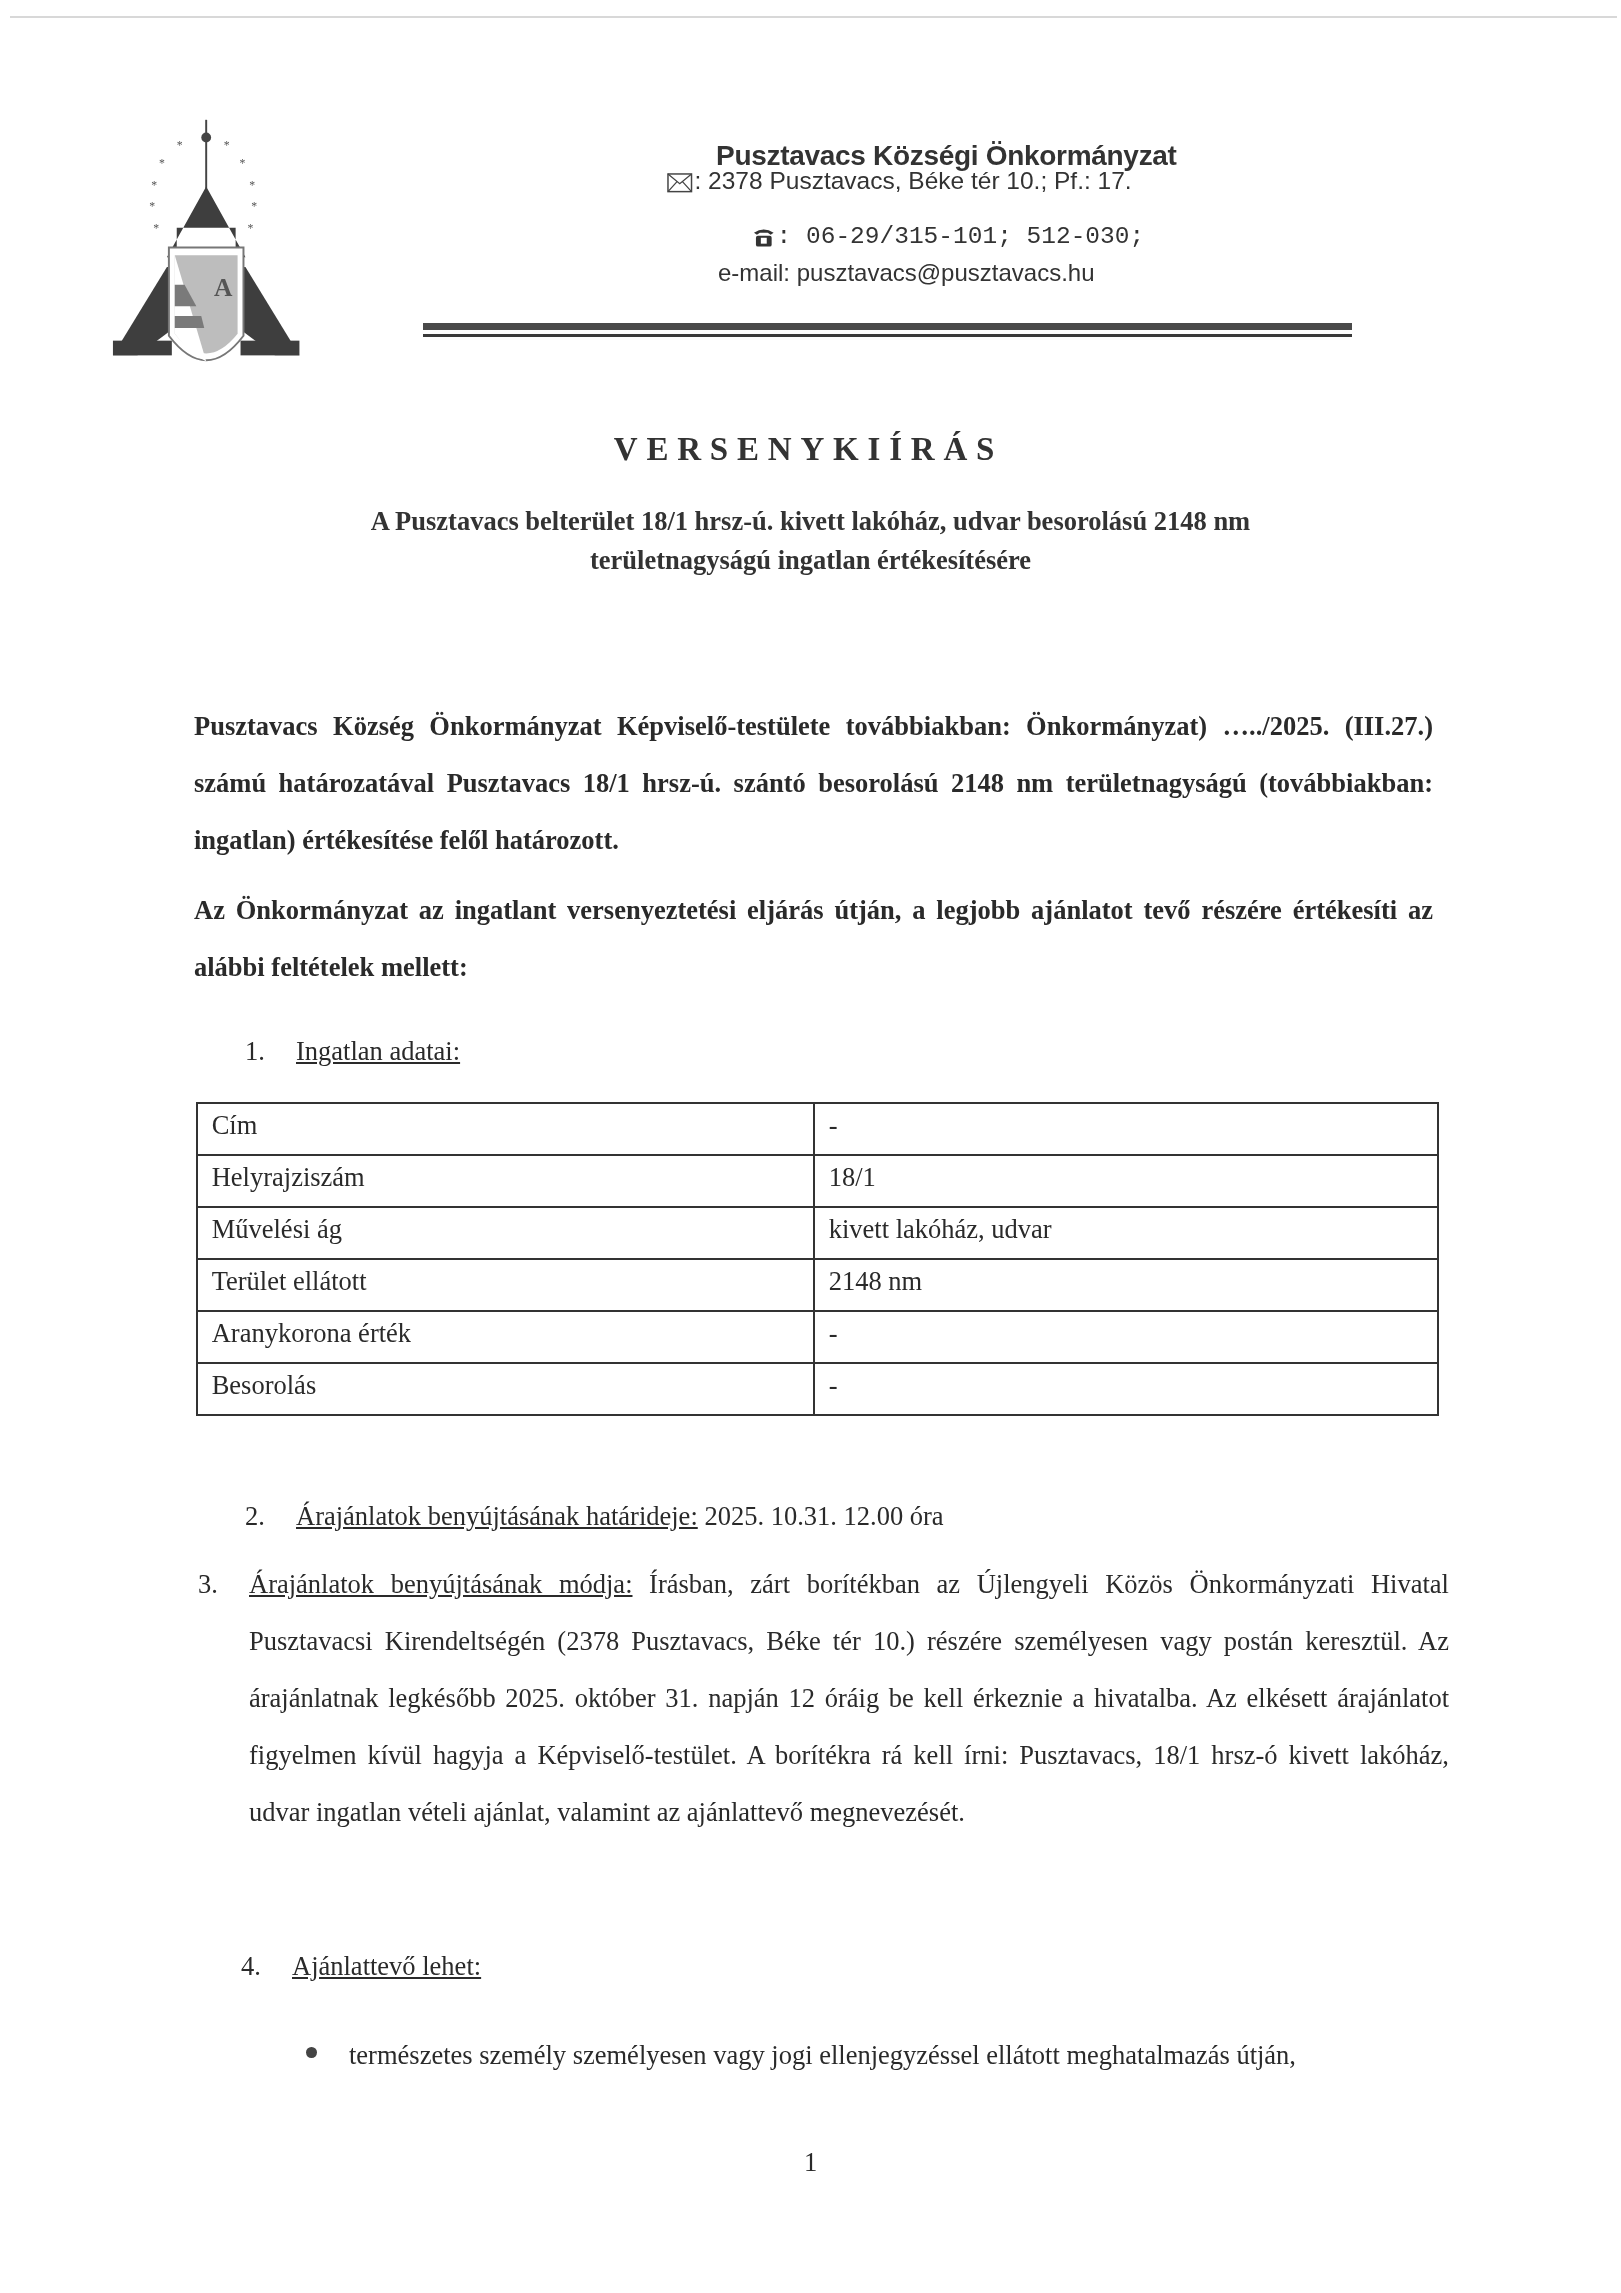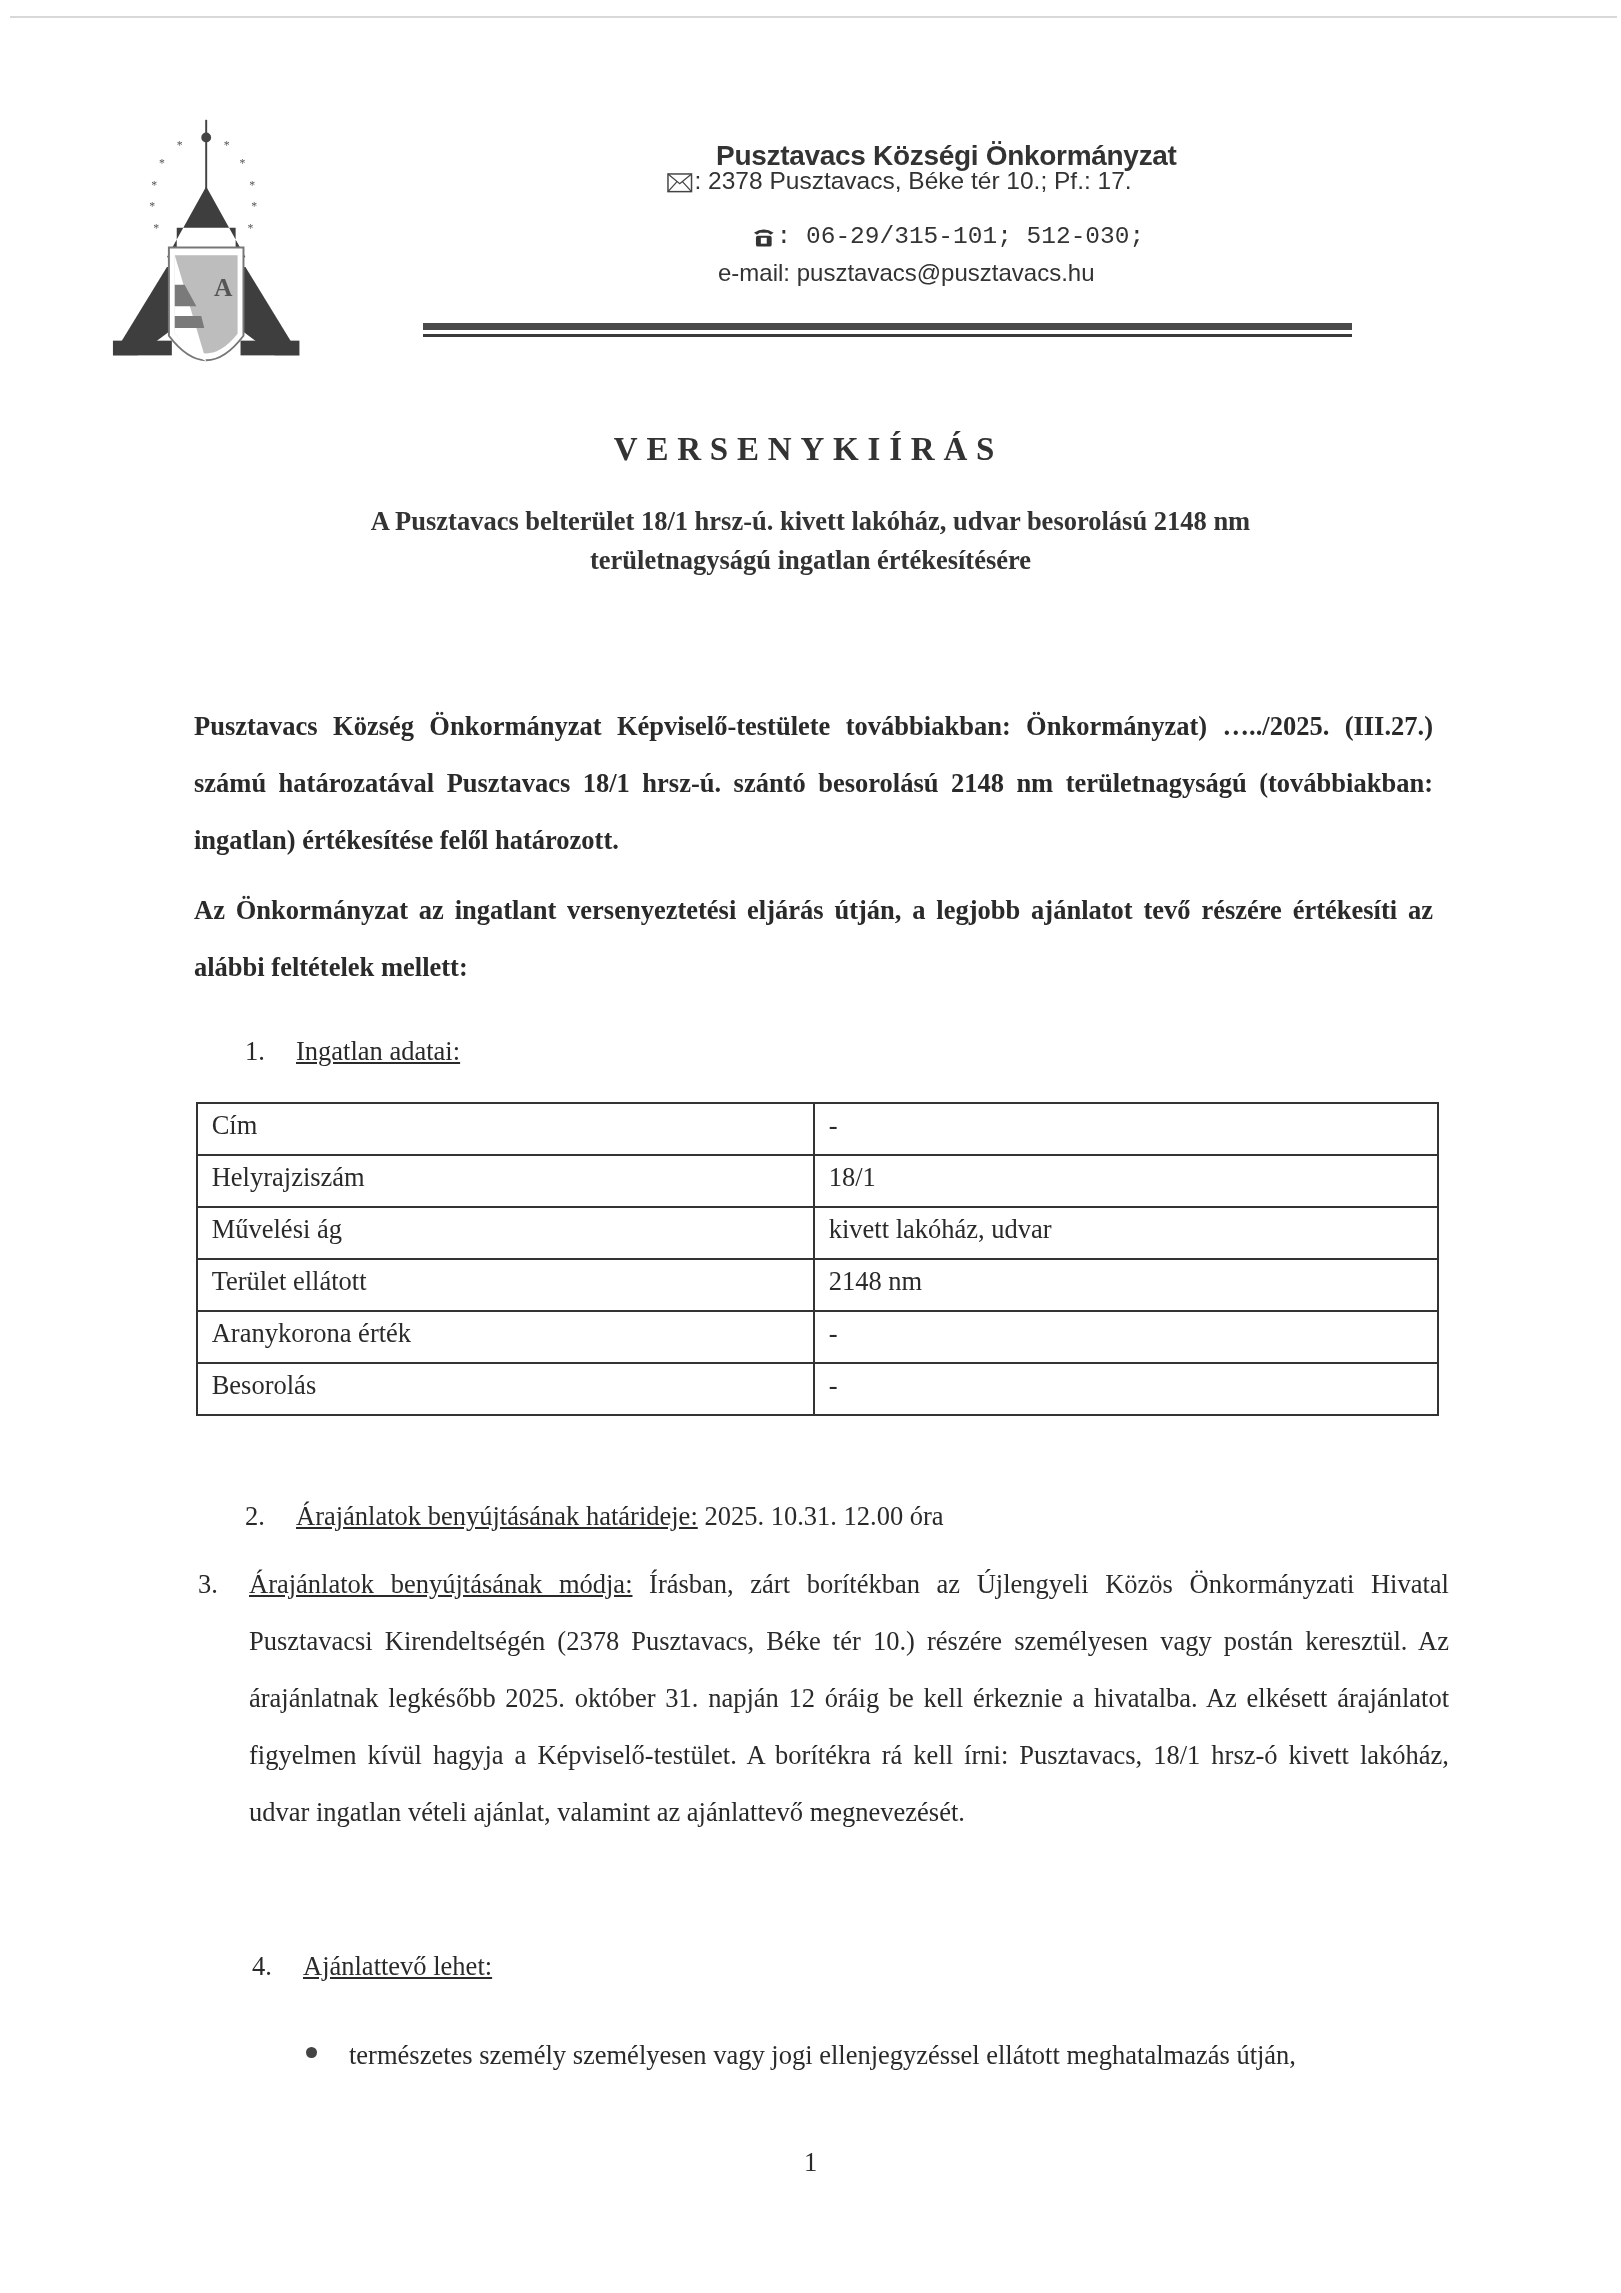"4. Ajánlattevő lehet:" div.sec { left: 252px -> 241px }
